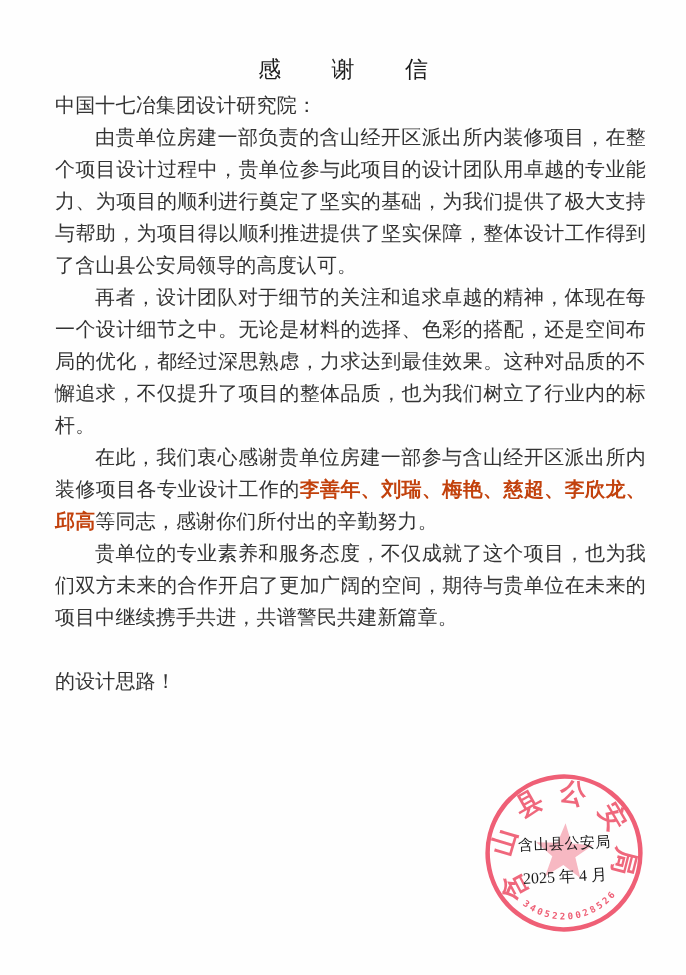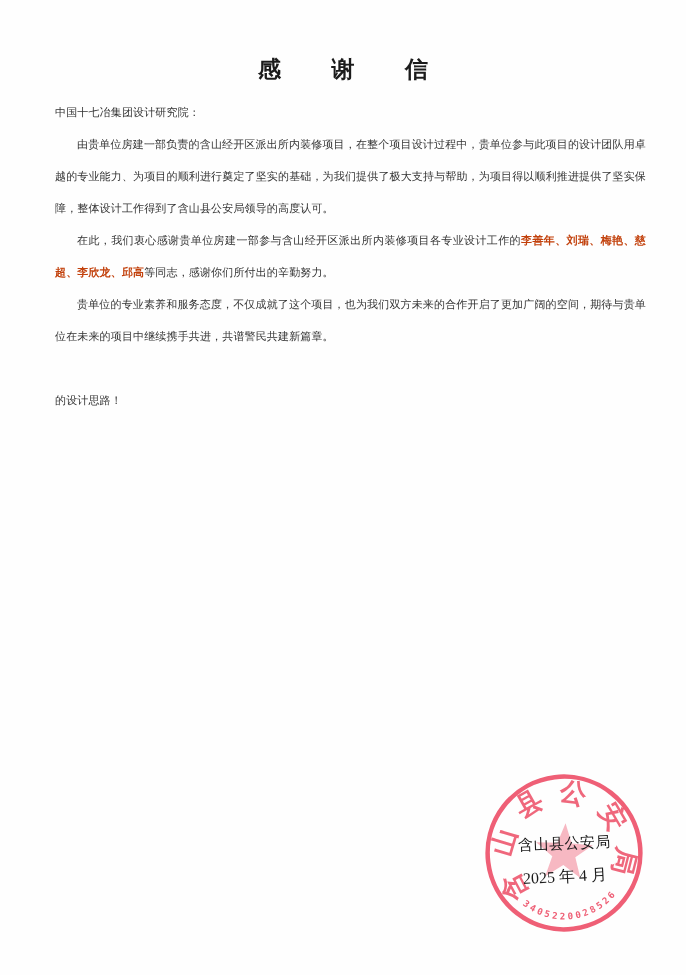"感 谢 信" .title { font-weight: 700 -> 400 }
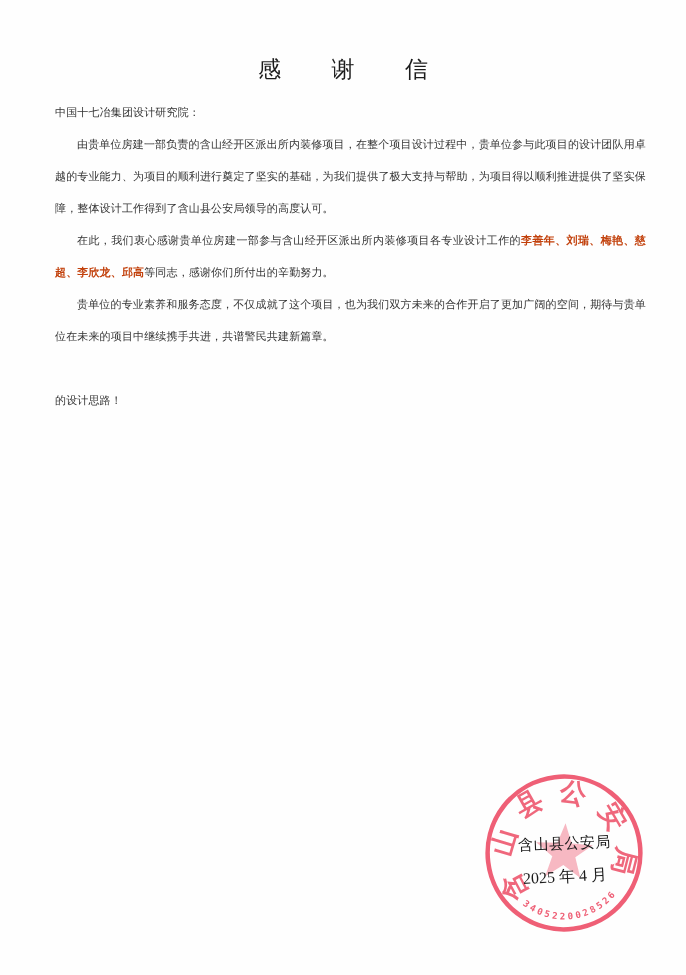"中国十七冶集团设计研究院：" .body-text { font-size: 11px -> 20px; margin: 14px 40px 0 55px -> 7px 40px 0 55px }
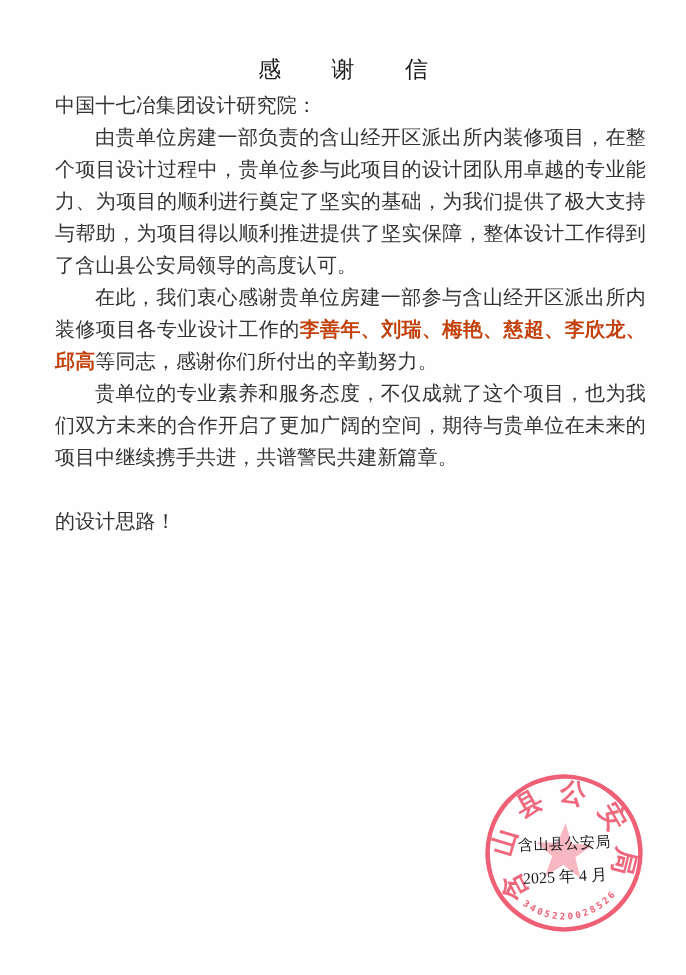"再者，设计团队对于细节的关注和追求卓越的精神，体现在每一个设计细节之中。无论是材" p.para { html: none -> <p>再者，设计团队对于细节的关注和追求卓越的精神，体现在每一个设计细节之中。无论是材料的选择、色彩的搭配，还是空间布局的优化，都经过深思熟虑，力求达到最佳效果。这种对品质的不懈追求，不仅提升了项目的整体品质，也为我们树立了行业内的标杆。</p> }
